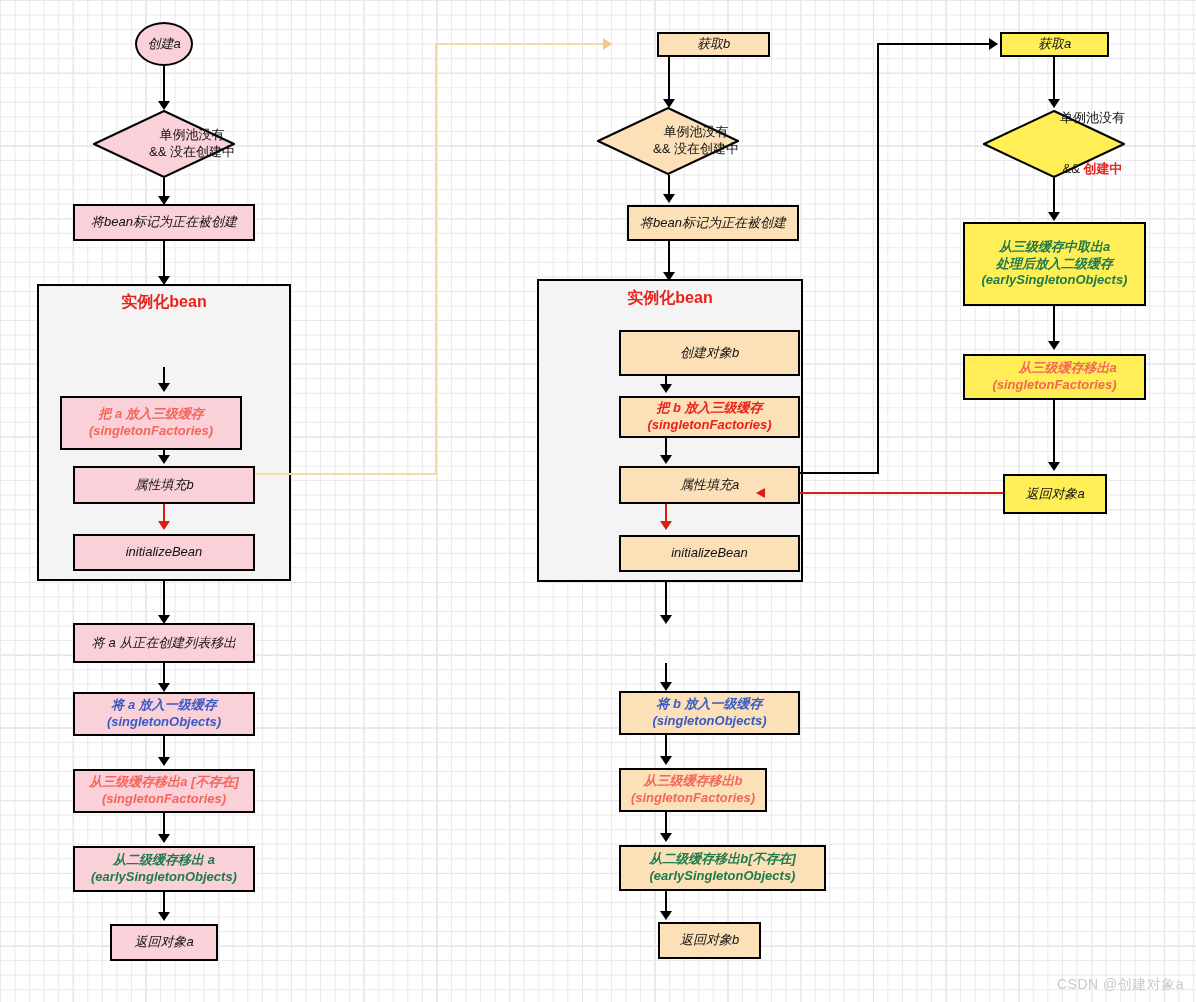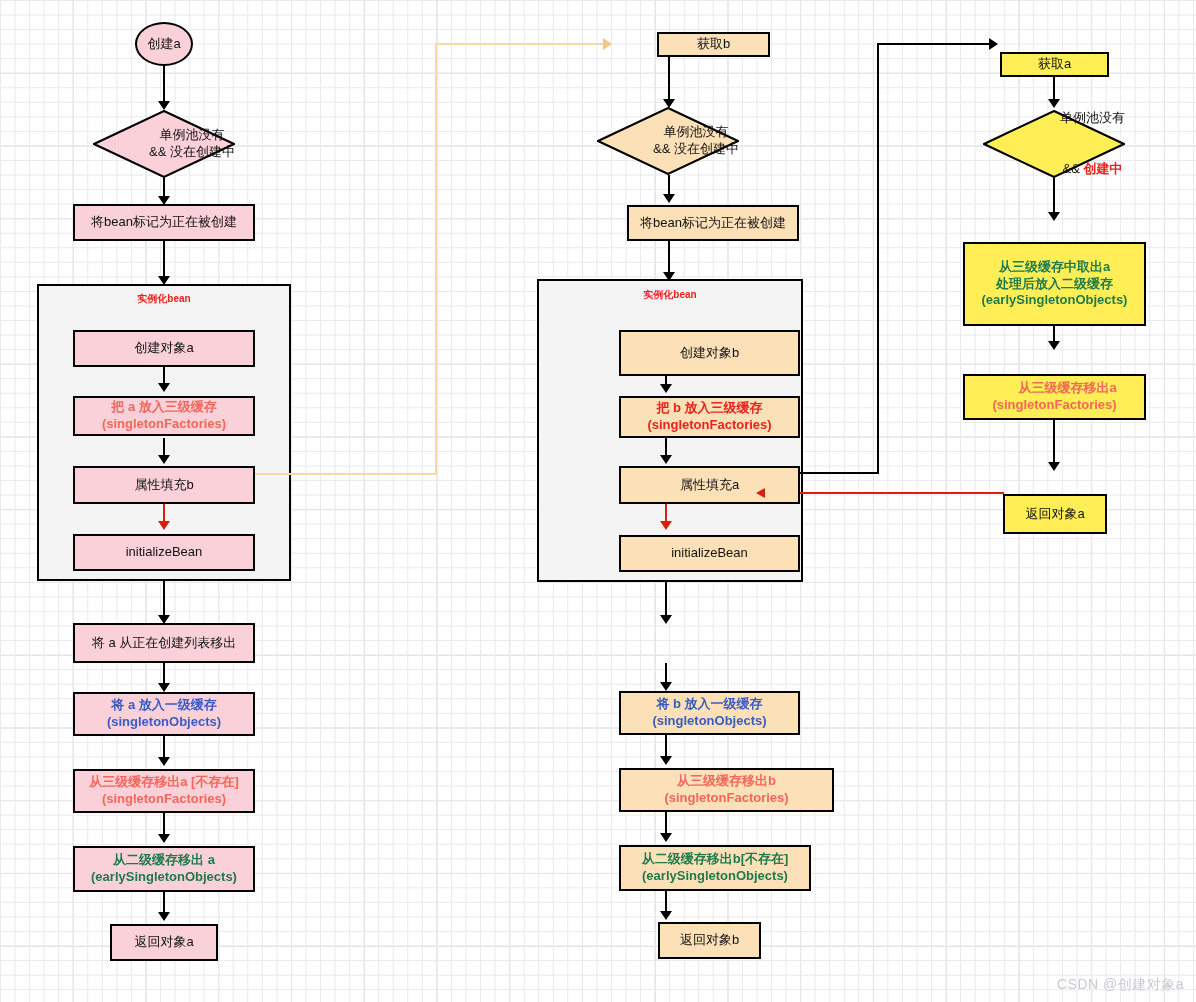"创建a" .node .t { font-style: none -> italic }
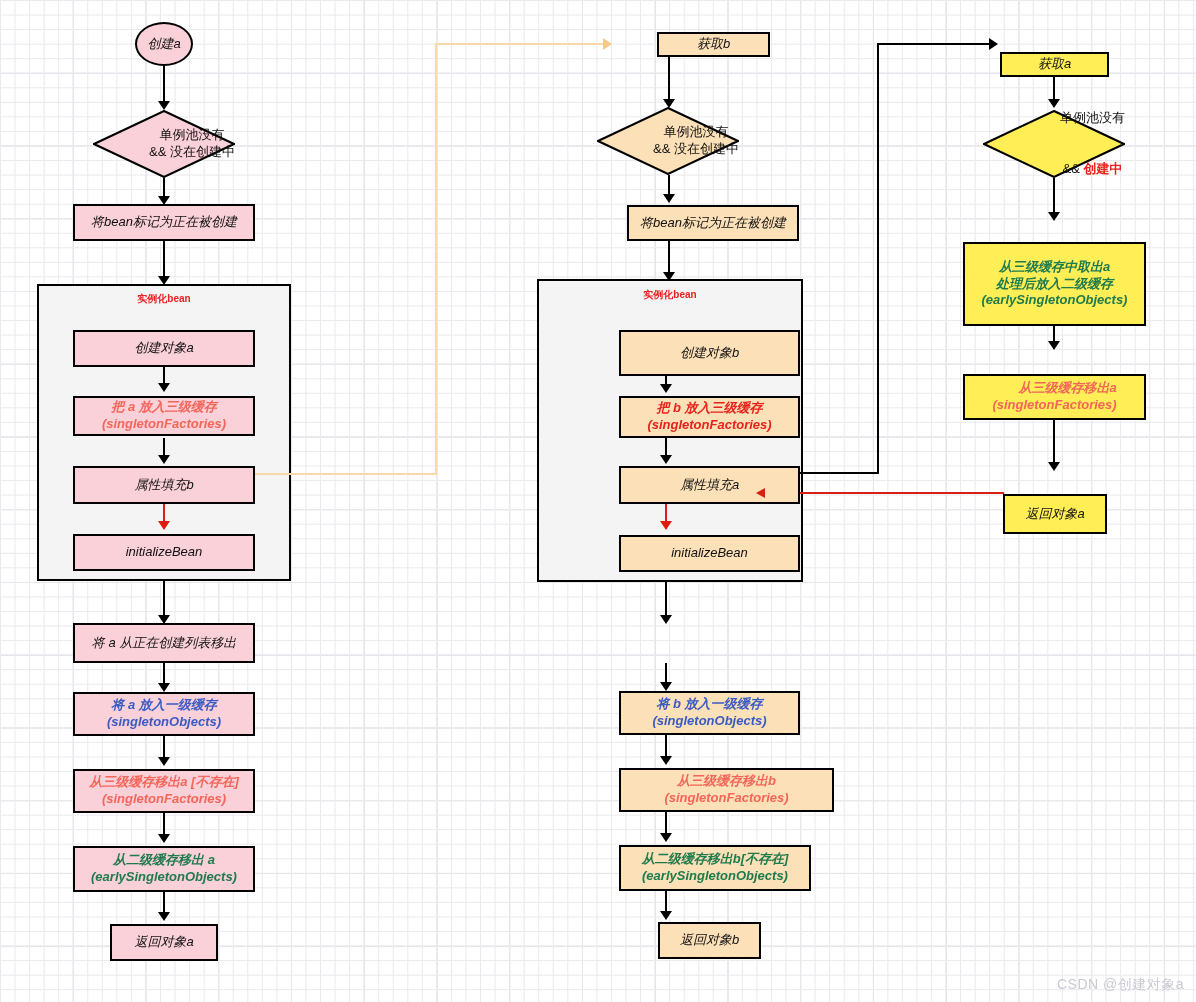"获取a" .yellow { margin-top: 20px -> none }
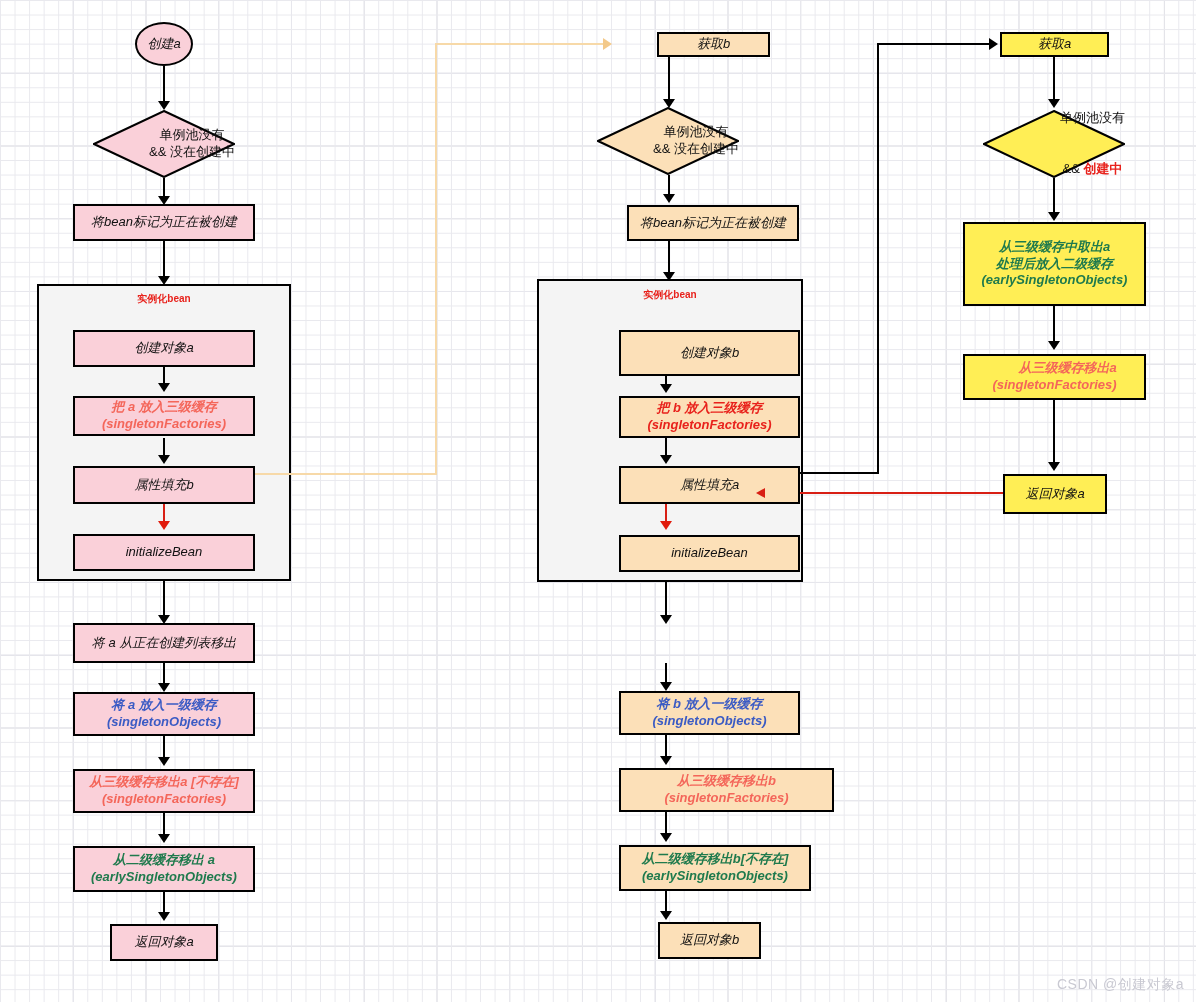"实例化bean" .group-title { font-size: 10px -> 16px }
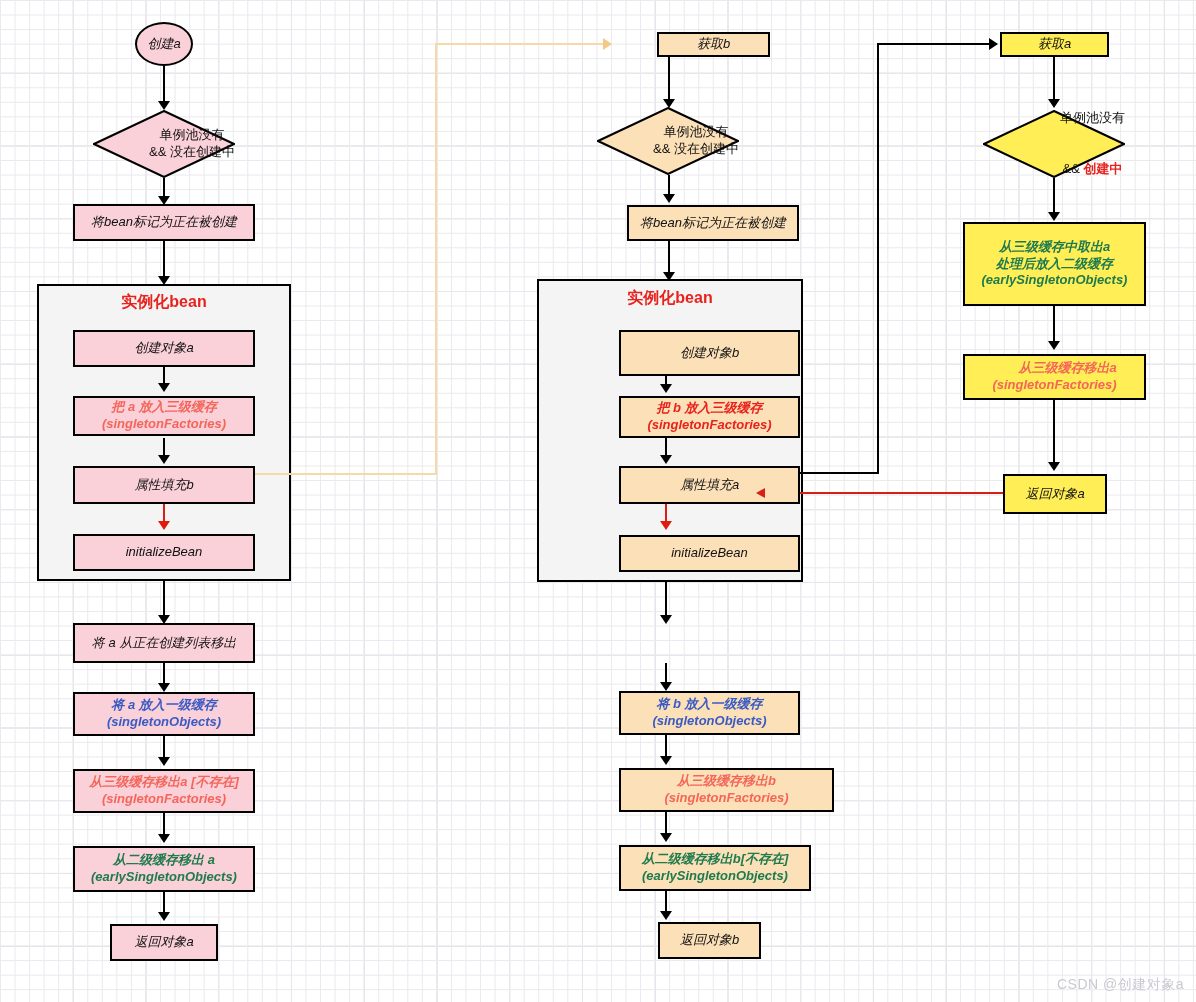"创建对象a" div.node { html: <div> <span>创建对象a</span> </div> -> none }
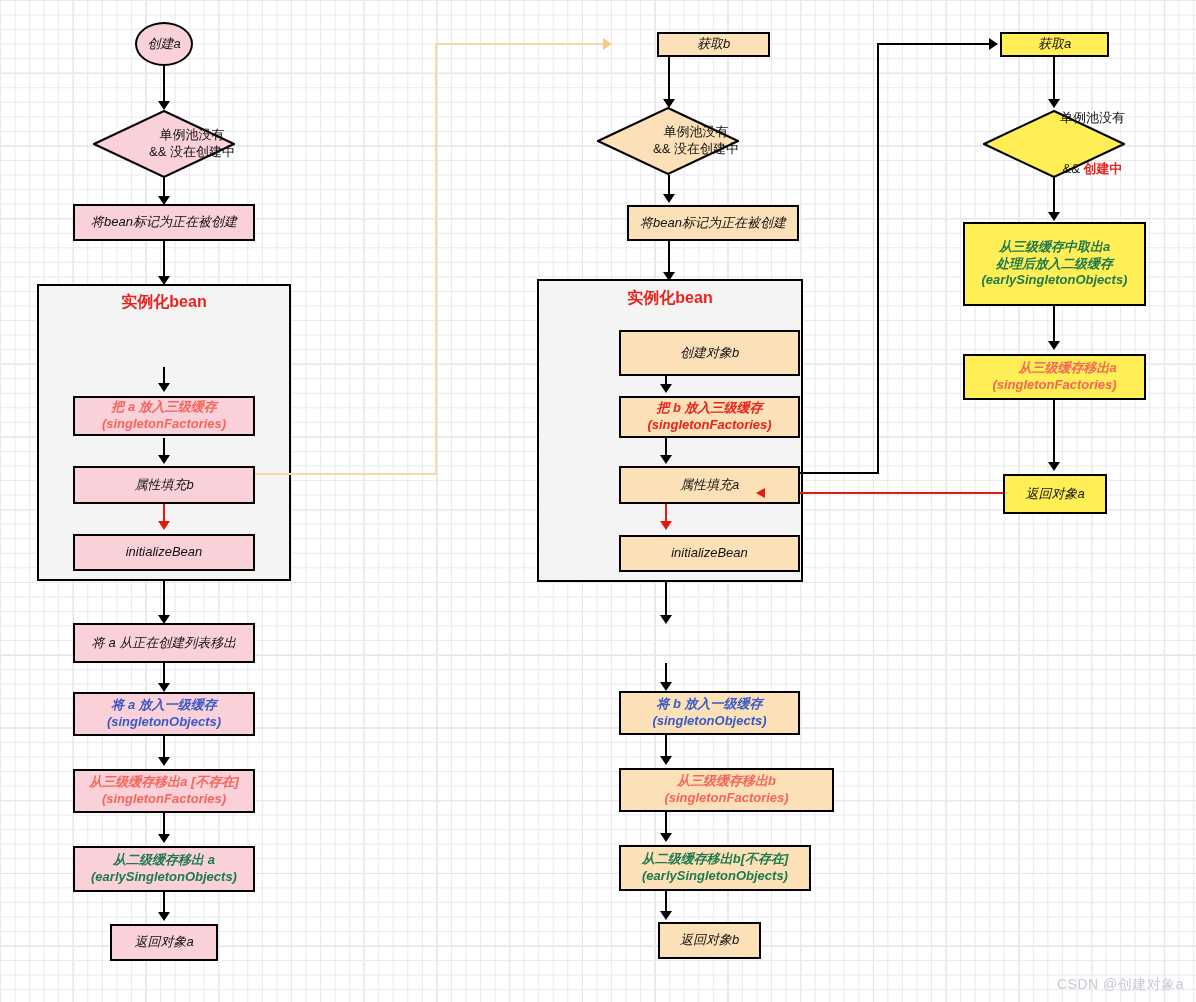"把 a 放入三级缓存" div.node { height: 40px -> 54px; left: 73px -> 60px }
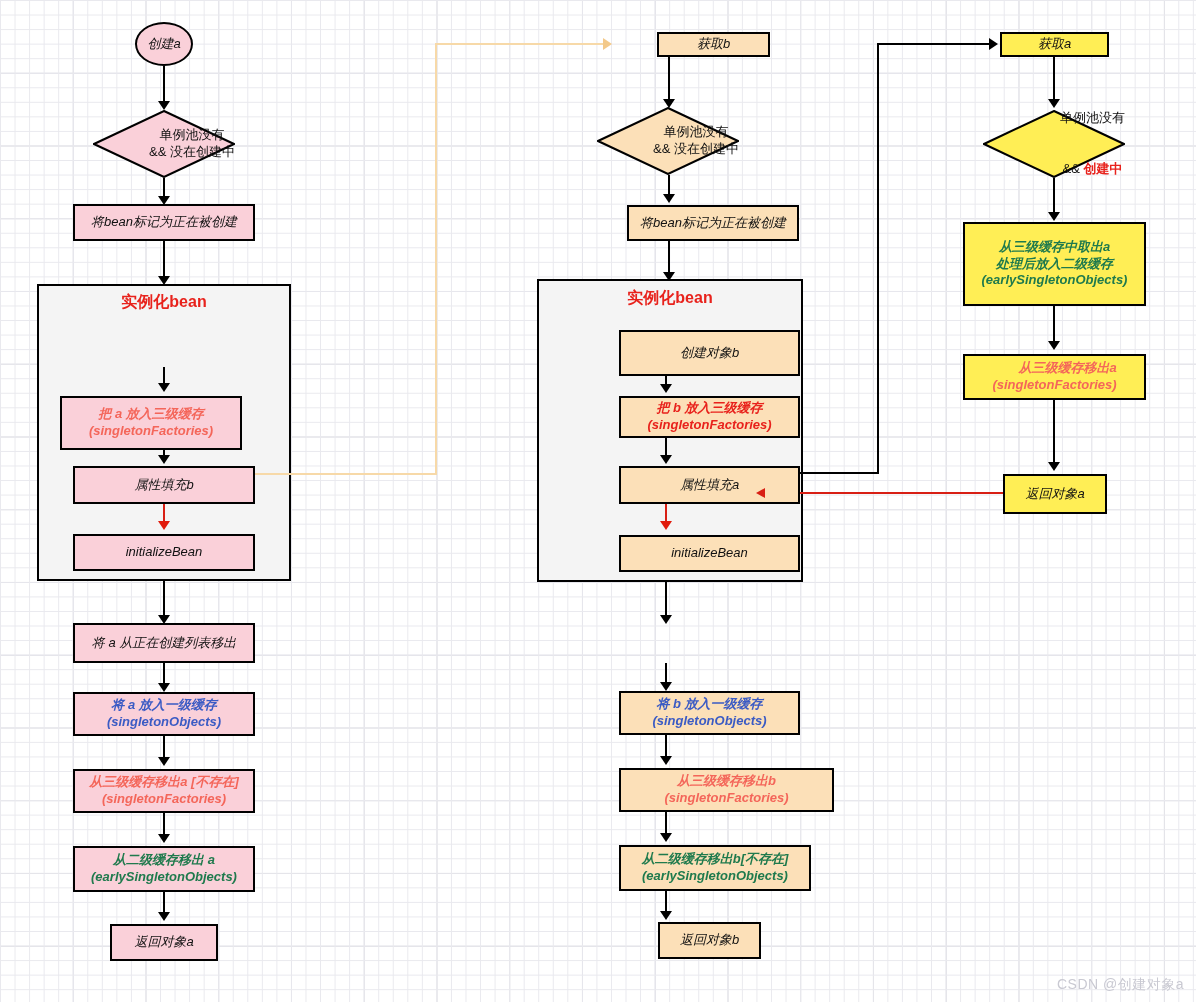"从三级缓存移出b" div.node { width: 215px -> 148px }
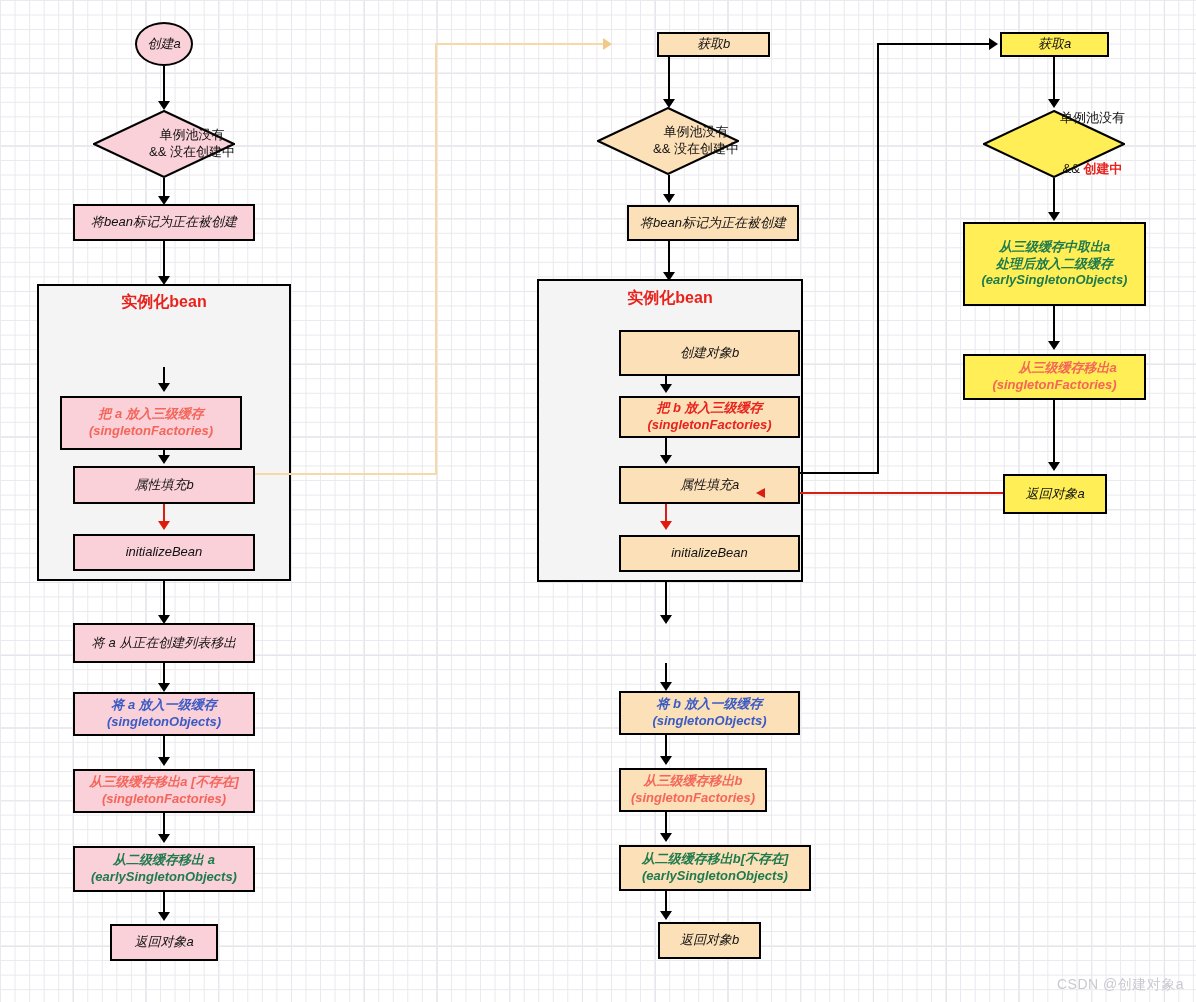"从二级缓存移出b[不存在]" div.node { width: 192px -> 207px }
